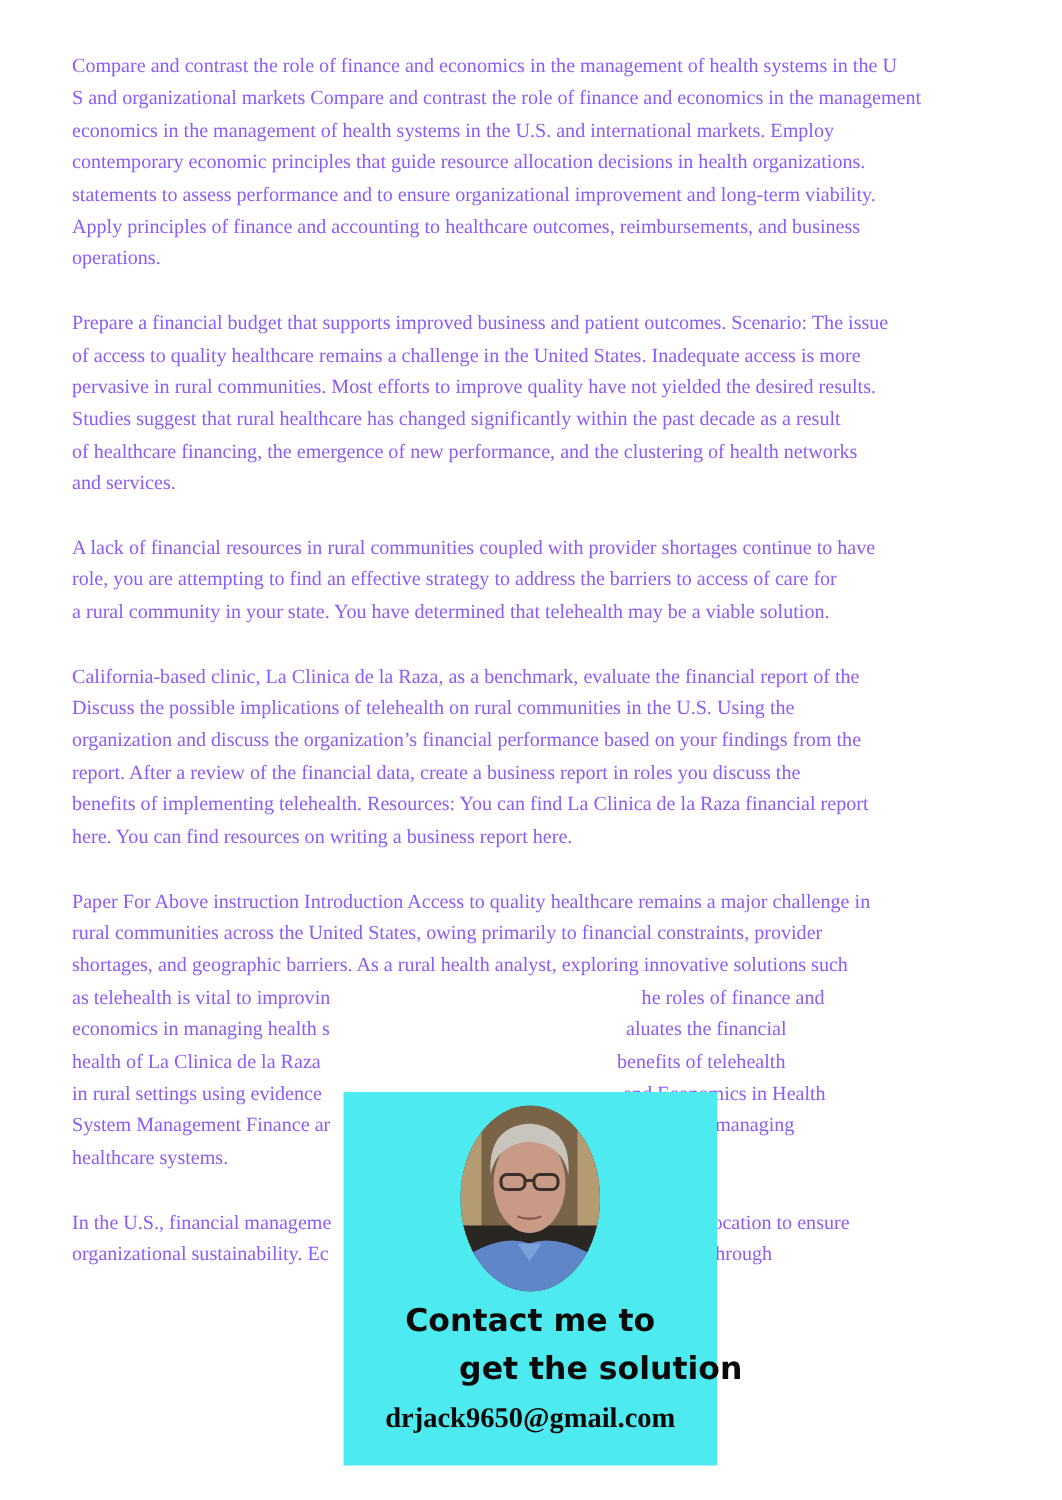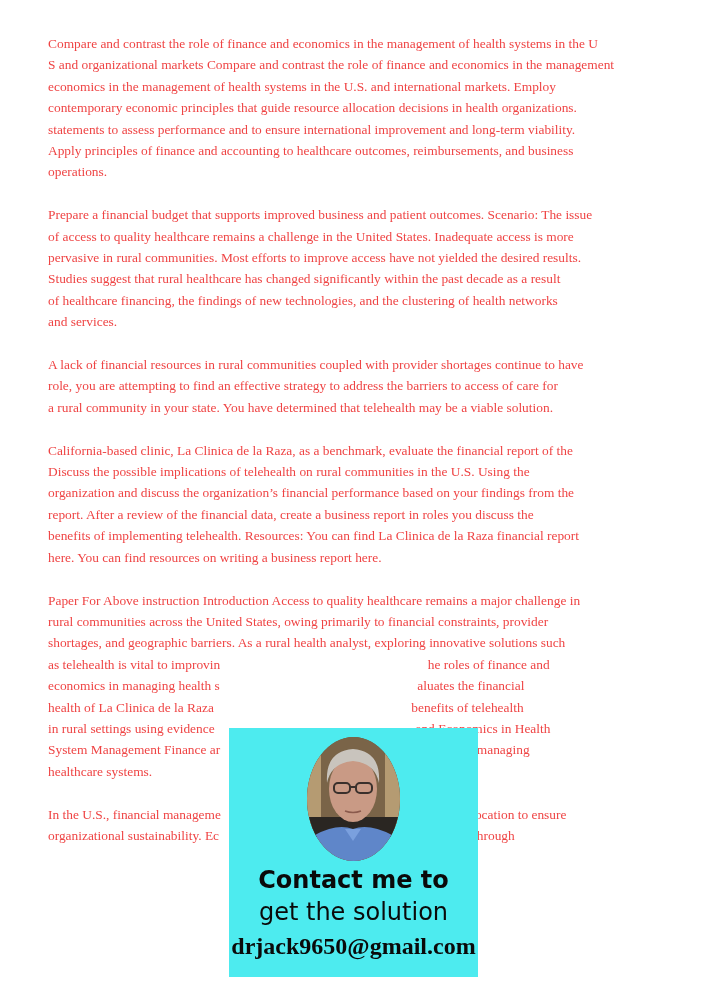"Compare and contrast the role" .page { color: #ef4444 -> #8b5cf6 }
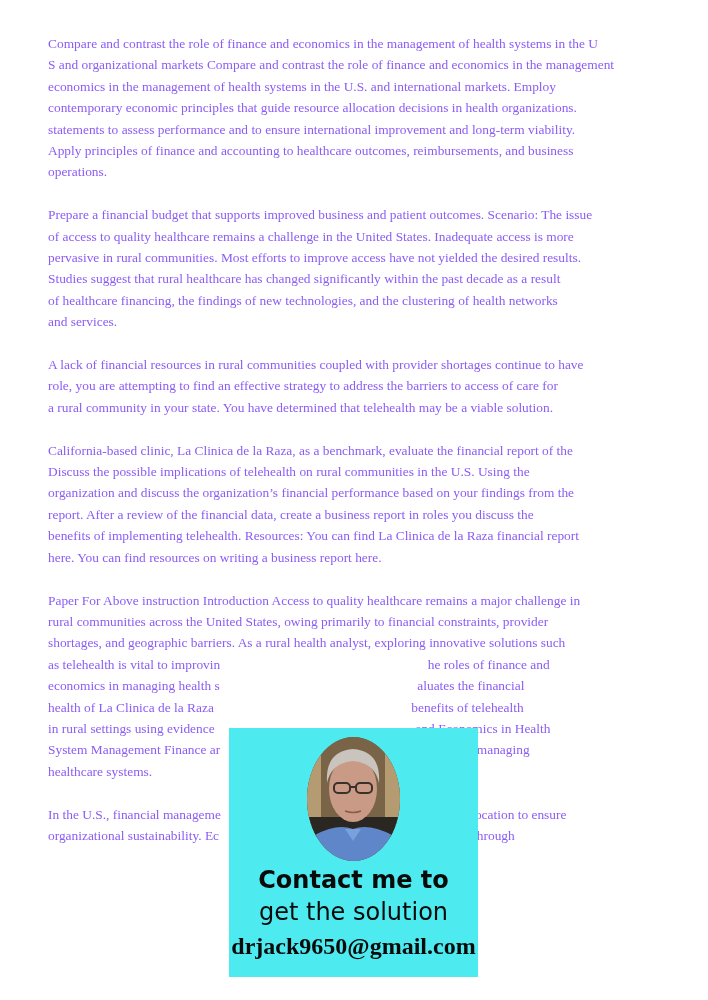"statements to assess performance and" span.line { text: international -> organizational }
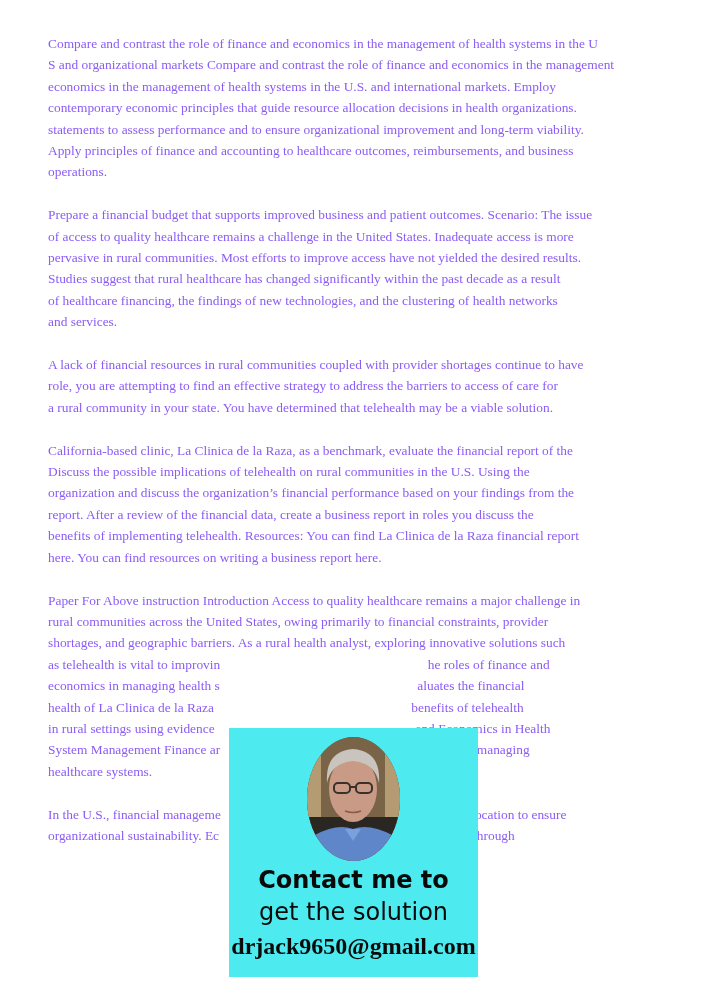"pervasive in rural communities. Most" span.line { text: access -> quality }
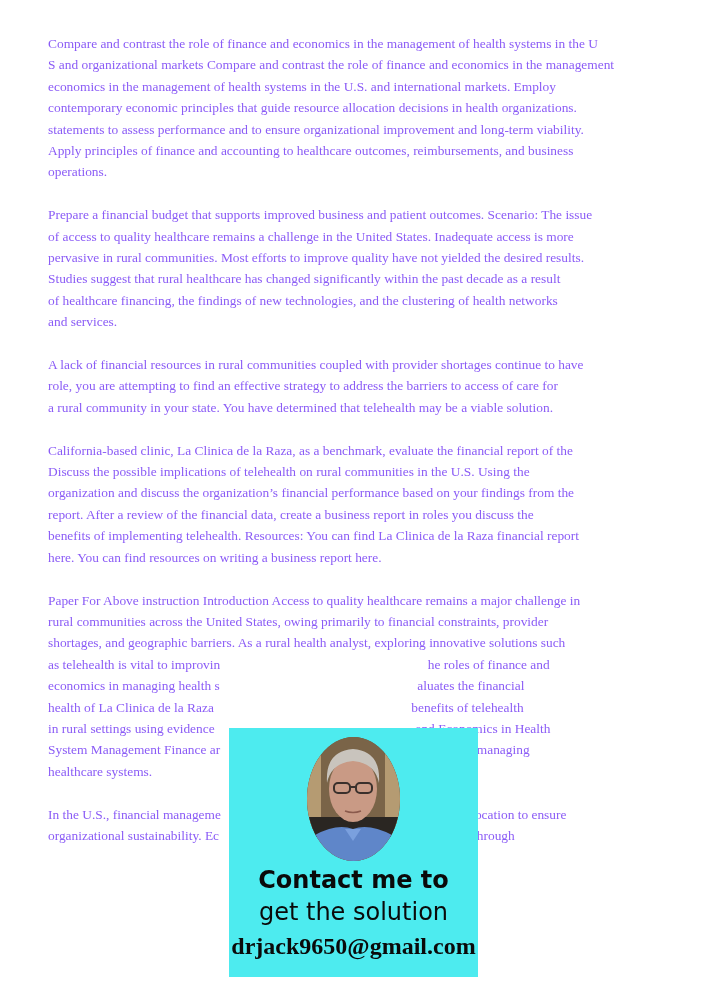"of healthcare financing, the findings" span.line { text: findings of new technologies -> emergence of new performance }
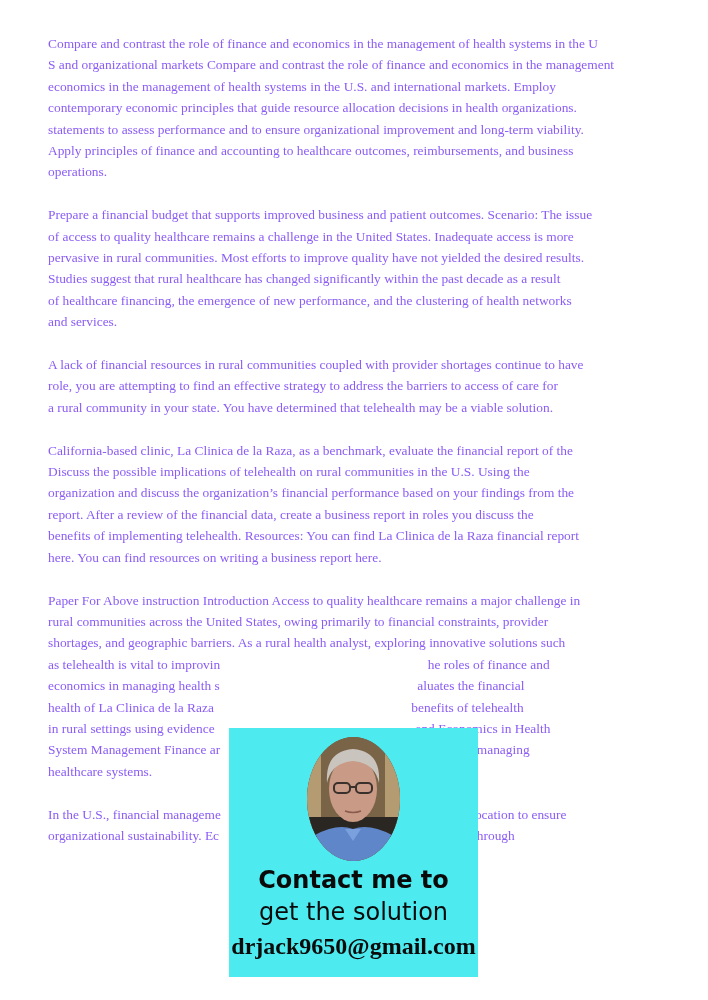"Contact me to" .promo-line.l1 { font-size: 24px -> 21px }
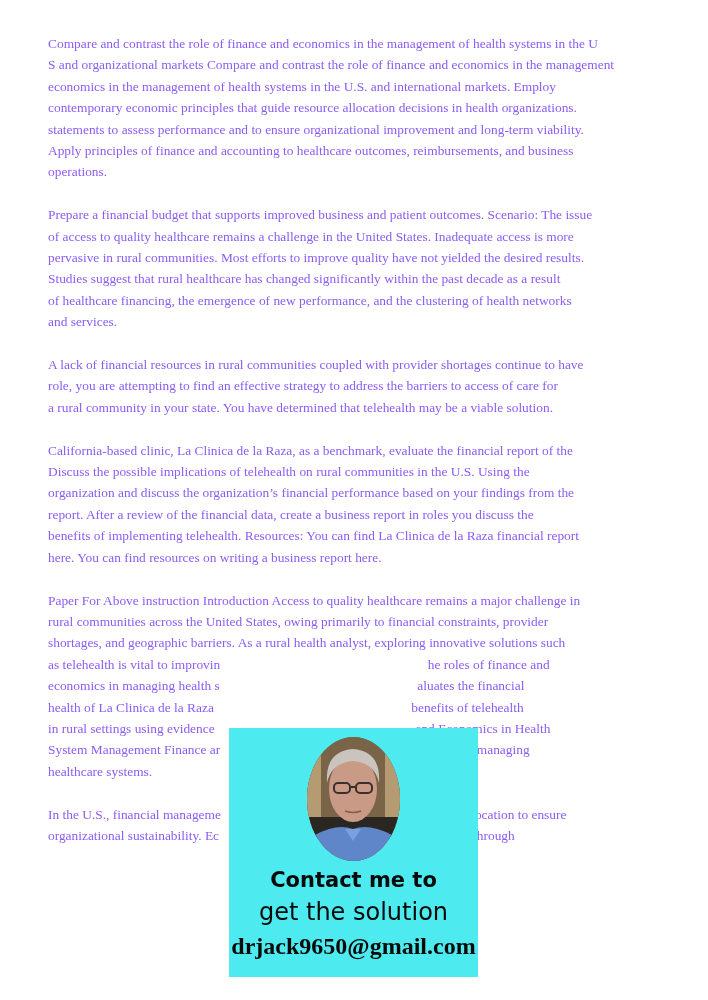"get the solution" .promo-line.l2 { font-size: 24px -> 21px; font-weight: normal -> bold; margin-left: none -> 47px }
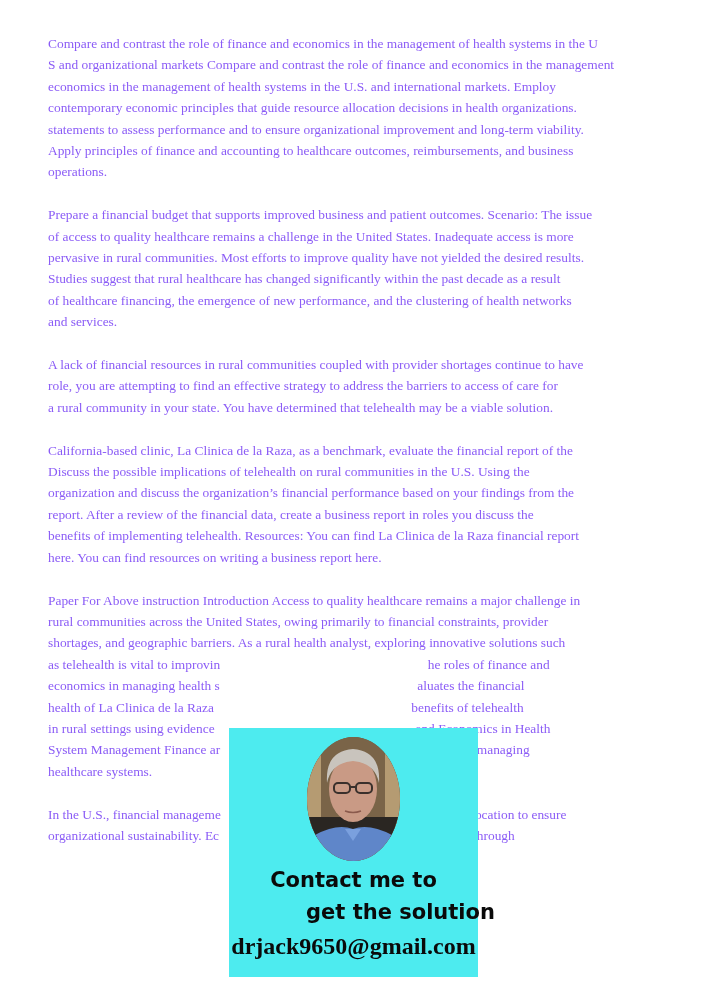"drjack9650@gmail.com" .promo-line.email { font-size: 24px -> 19px }
